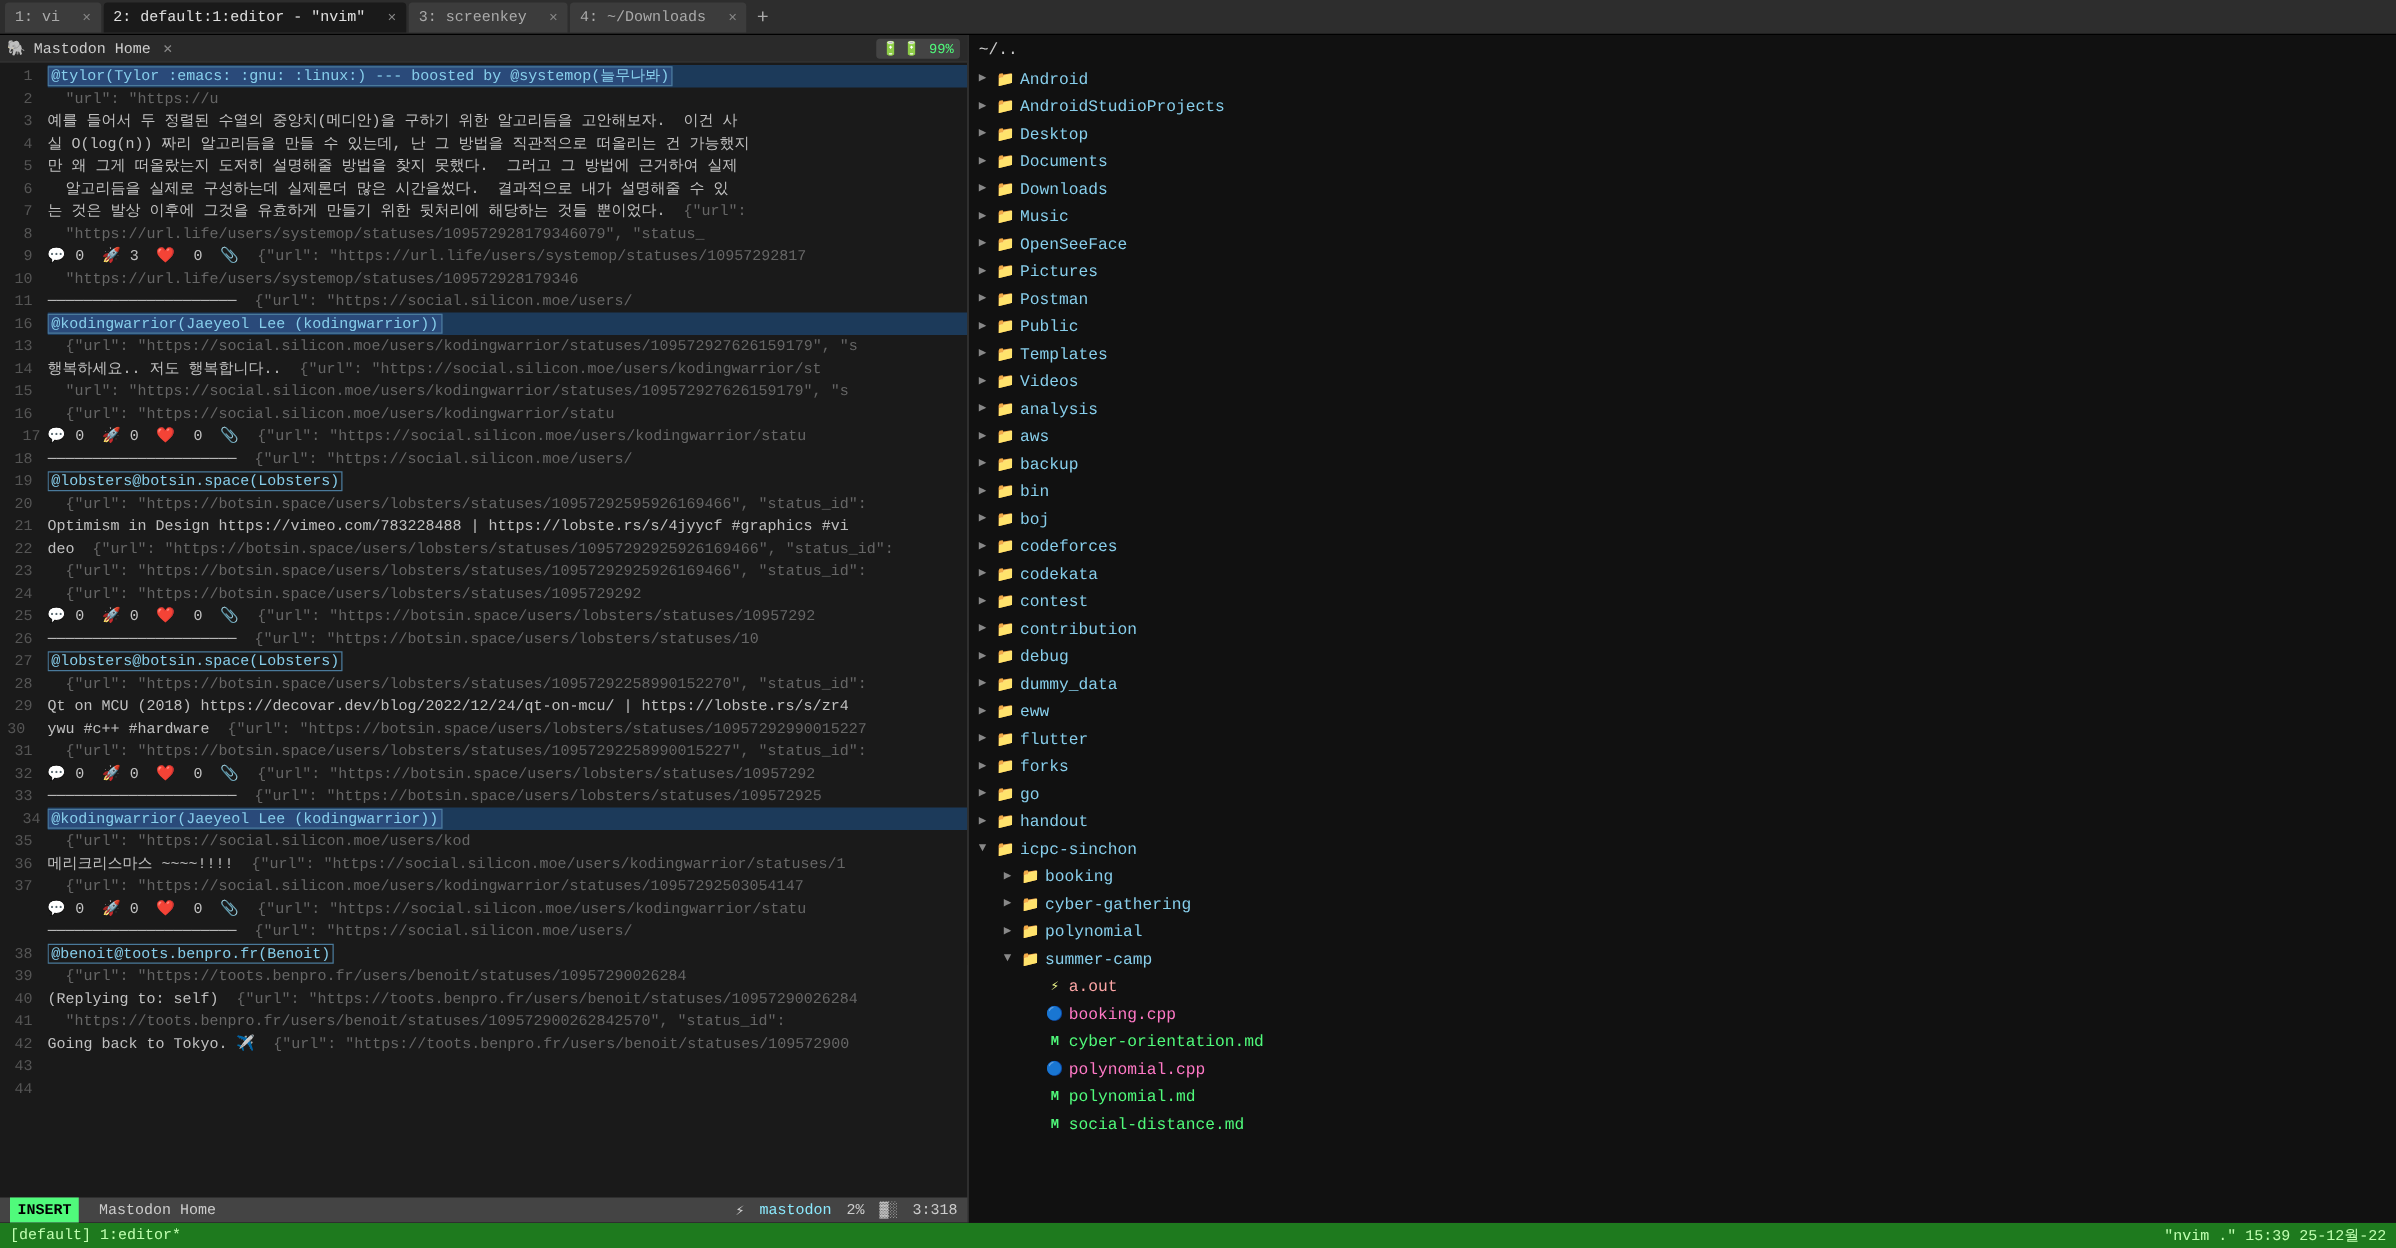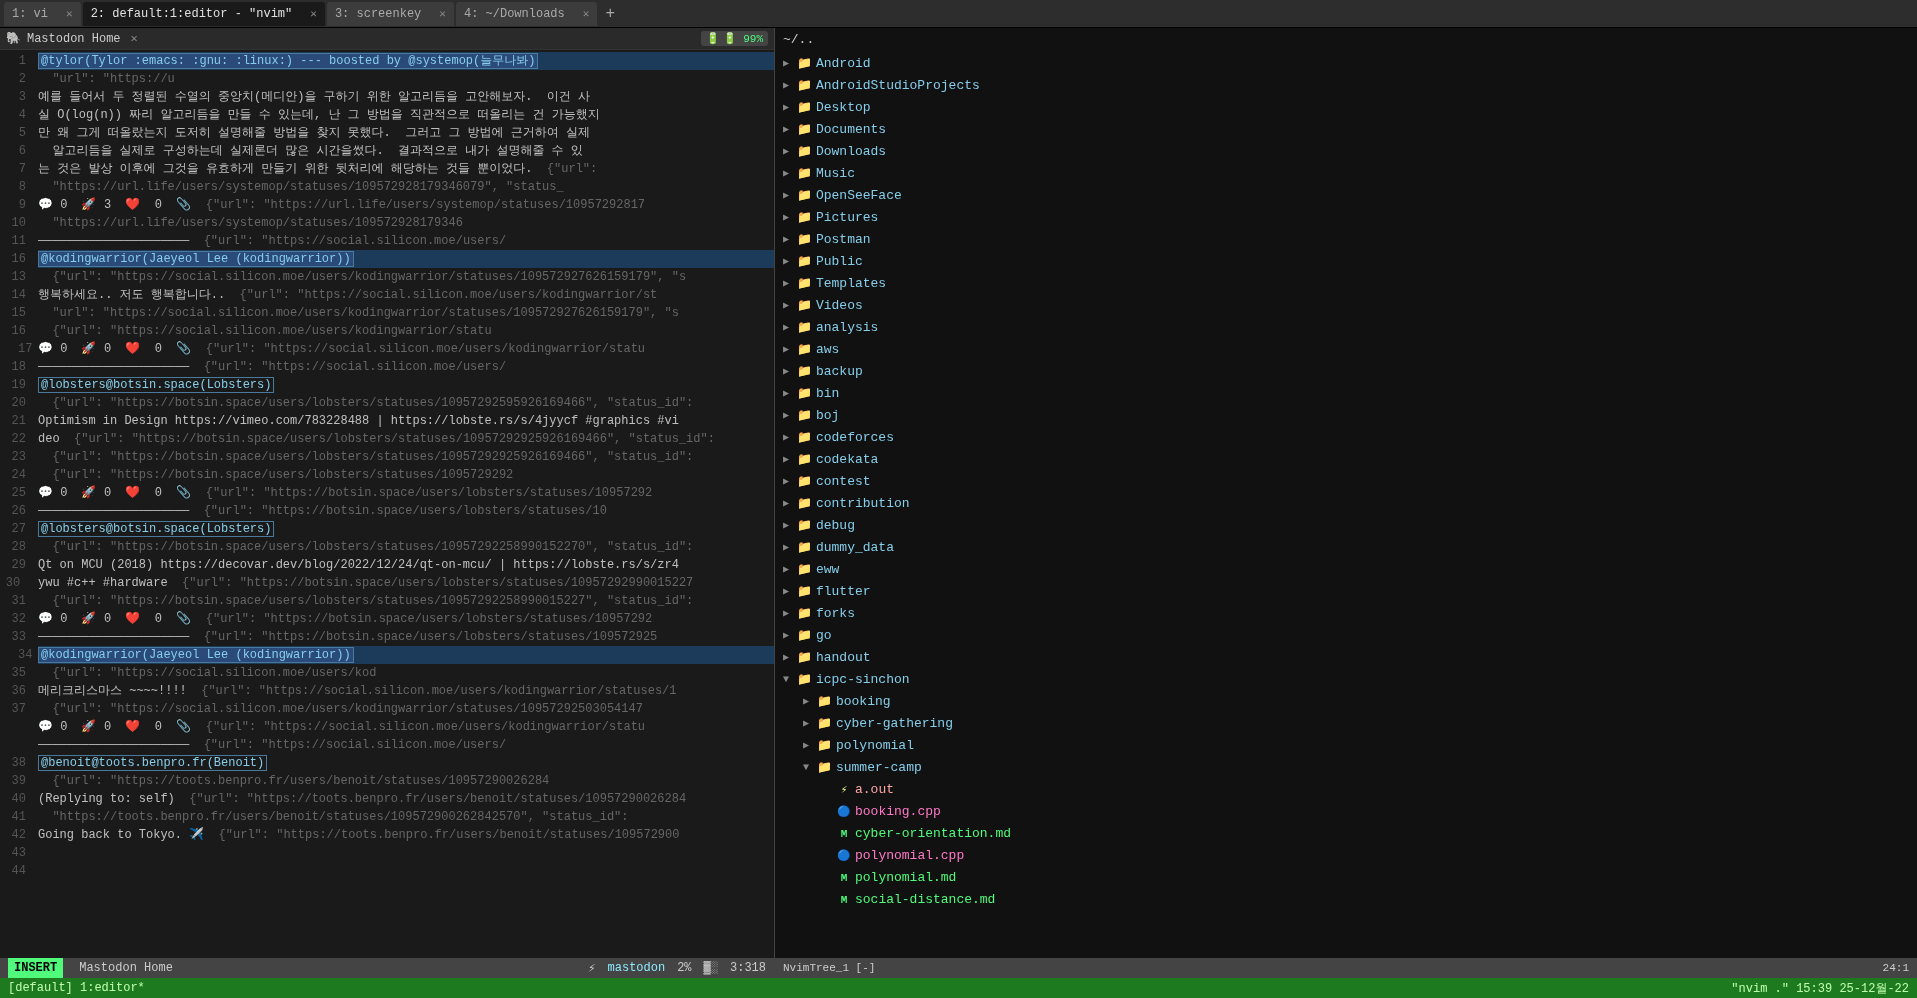"NvimTree_1 [-]" div.status-line { html: <div> <span>NvimTree_1 [-]</span> <span>24:1</span> </div> -> none }
